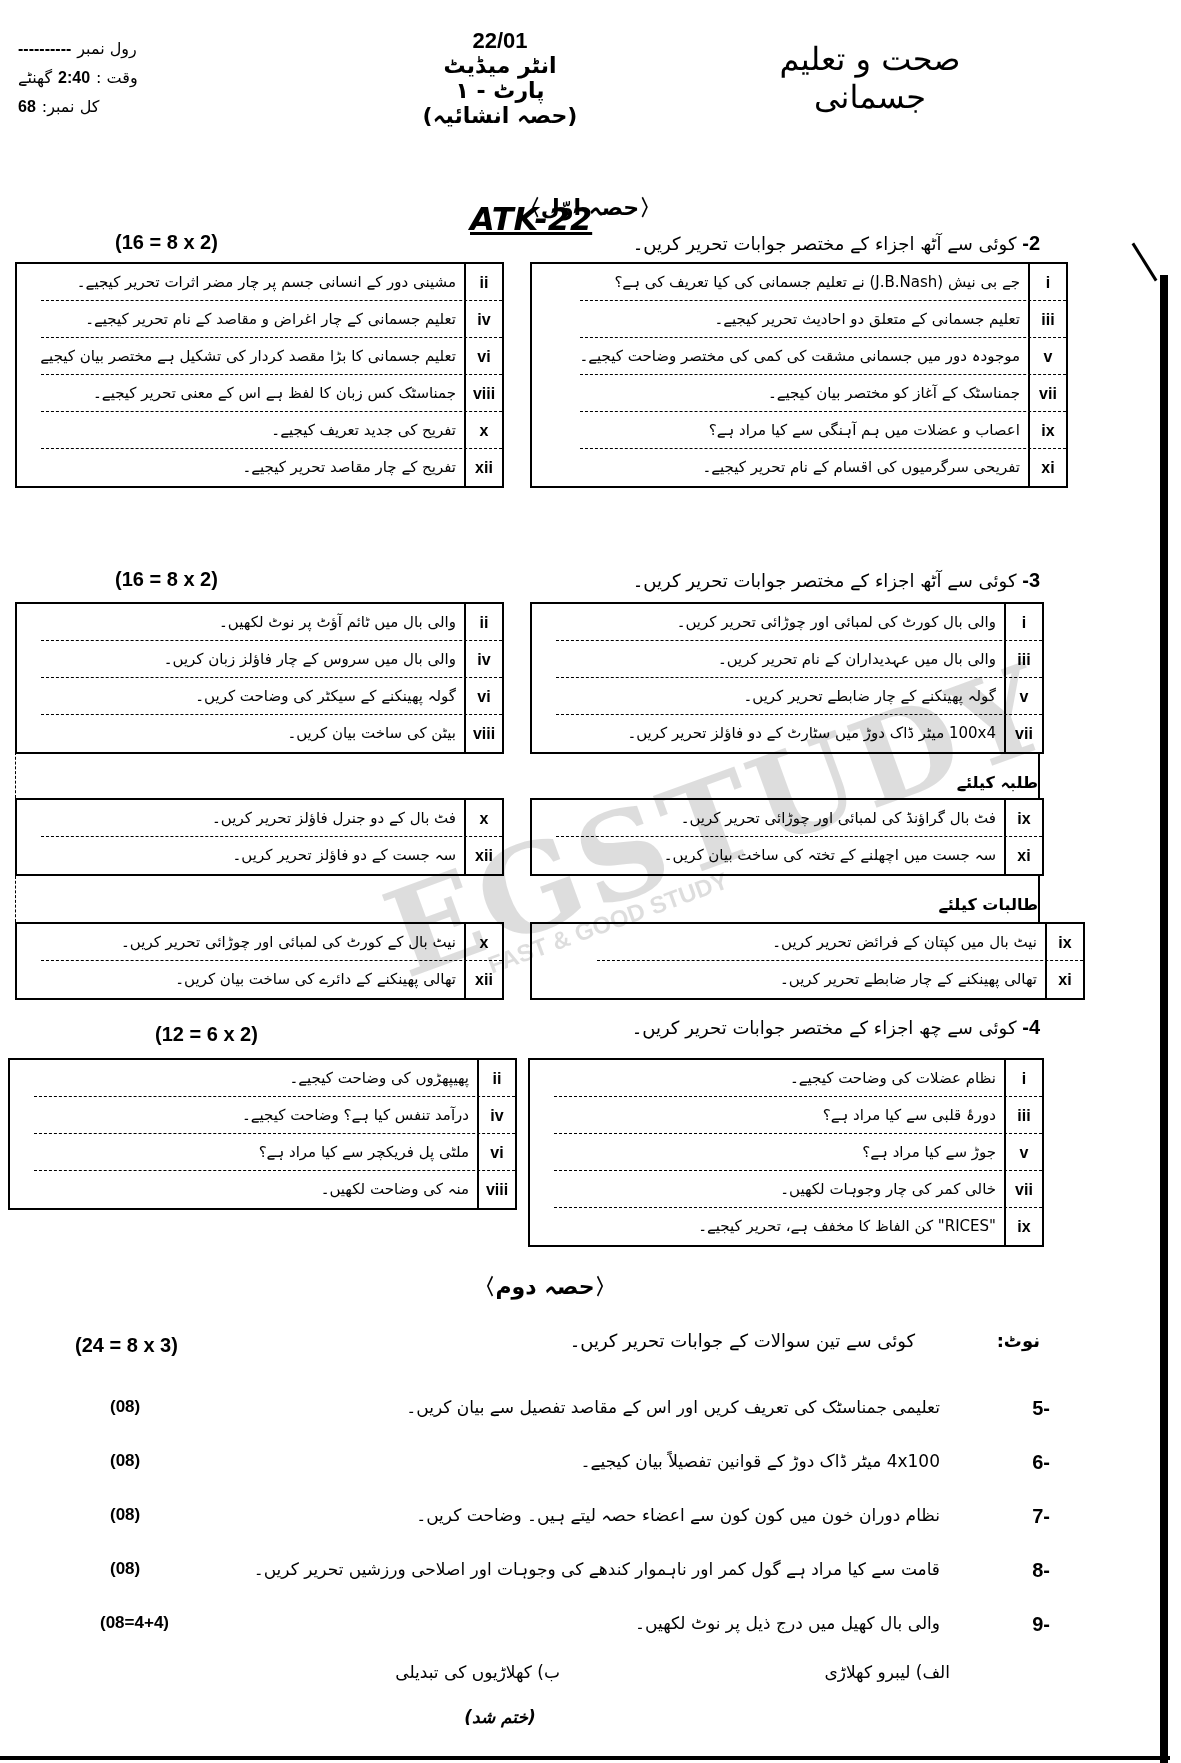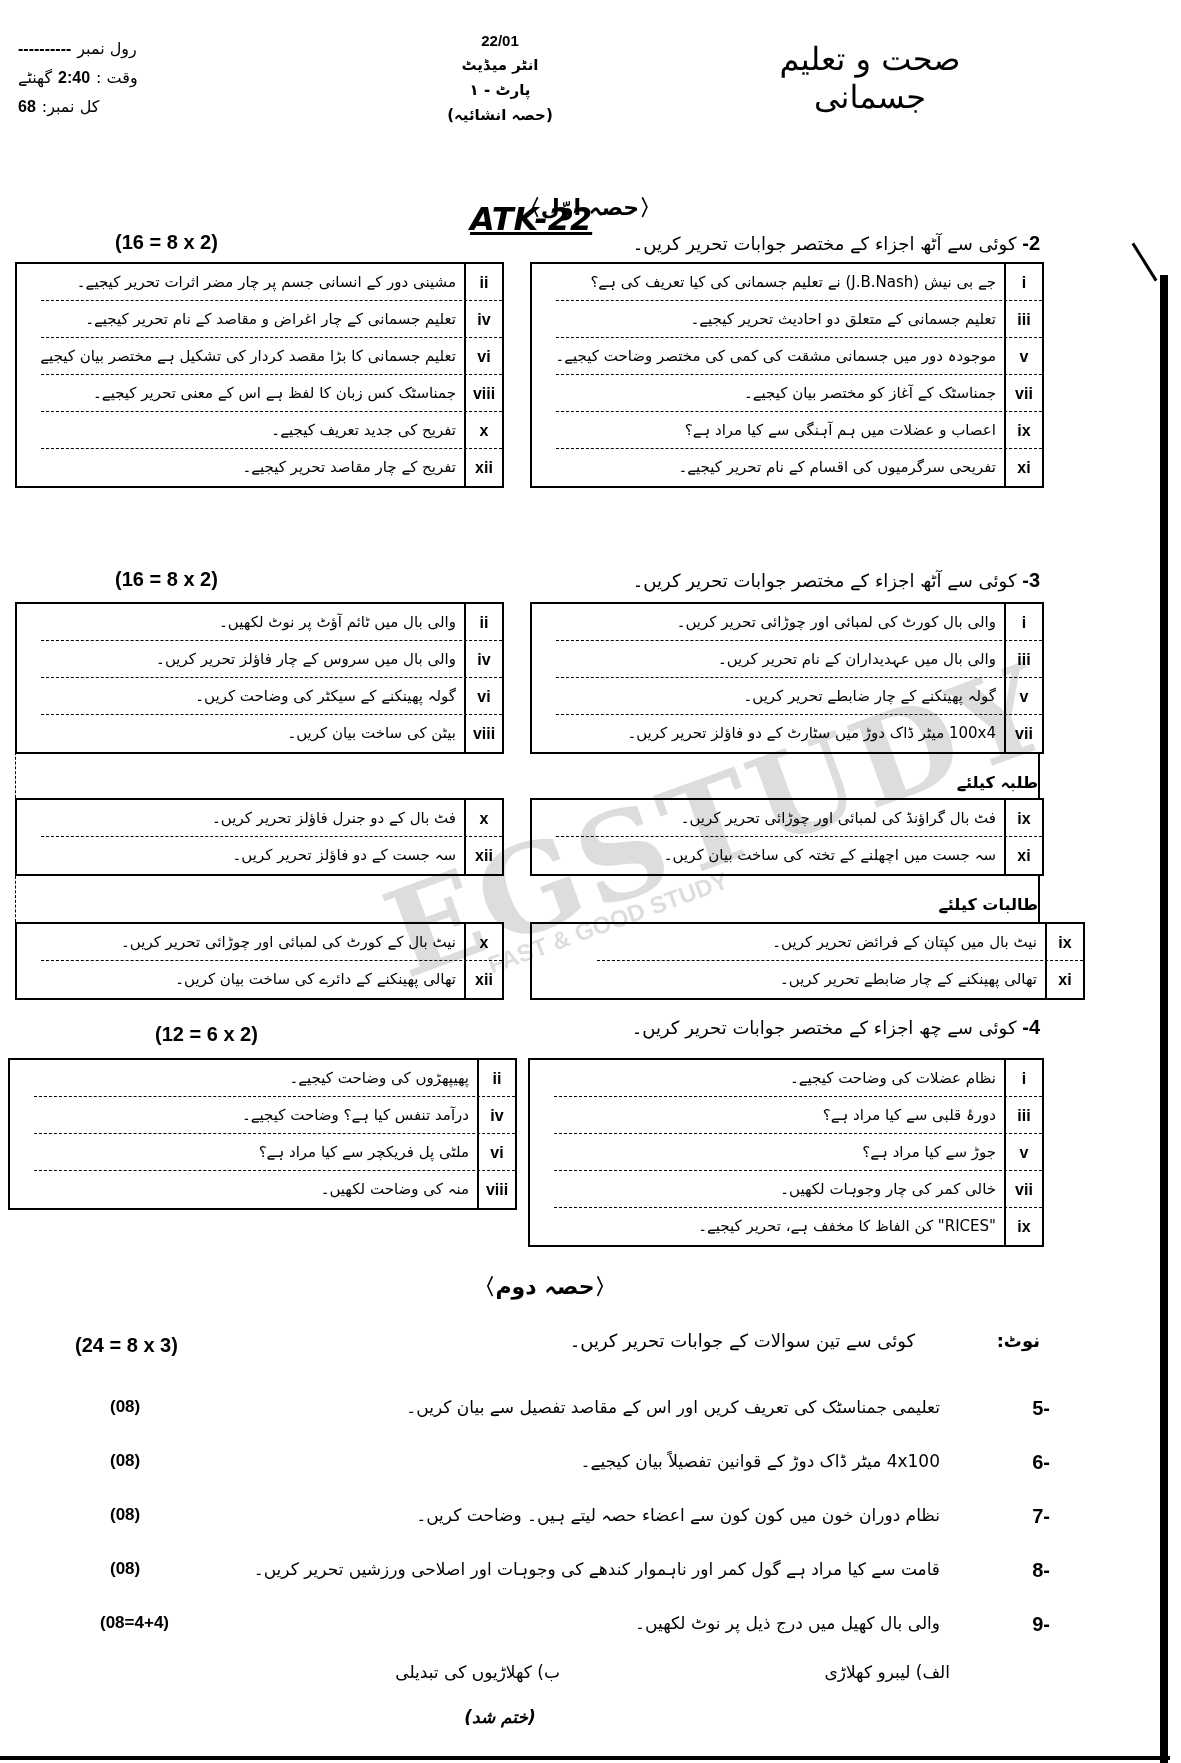"22/01" #hdr-center { font-size: 15px -> 22px }
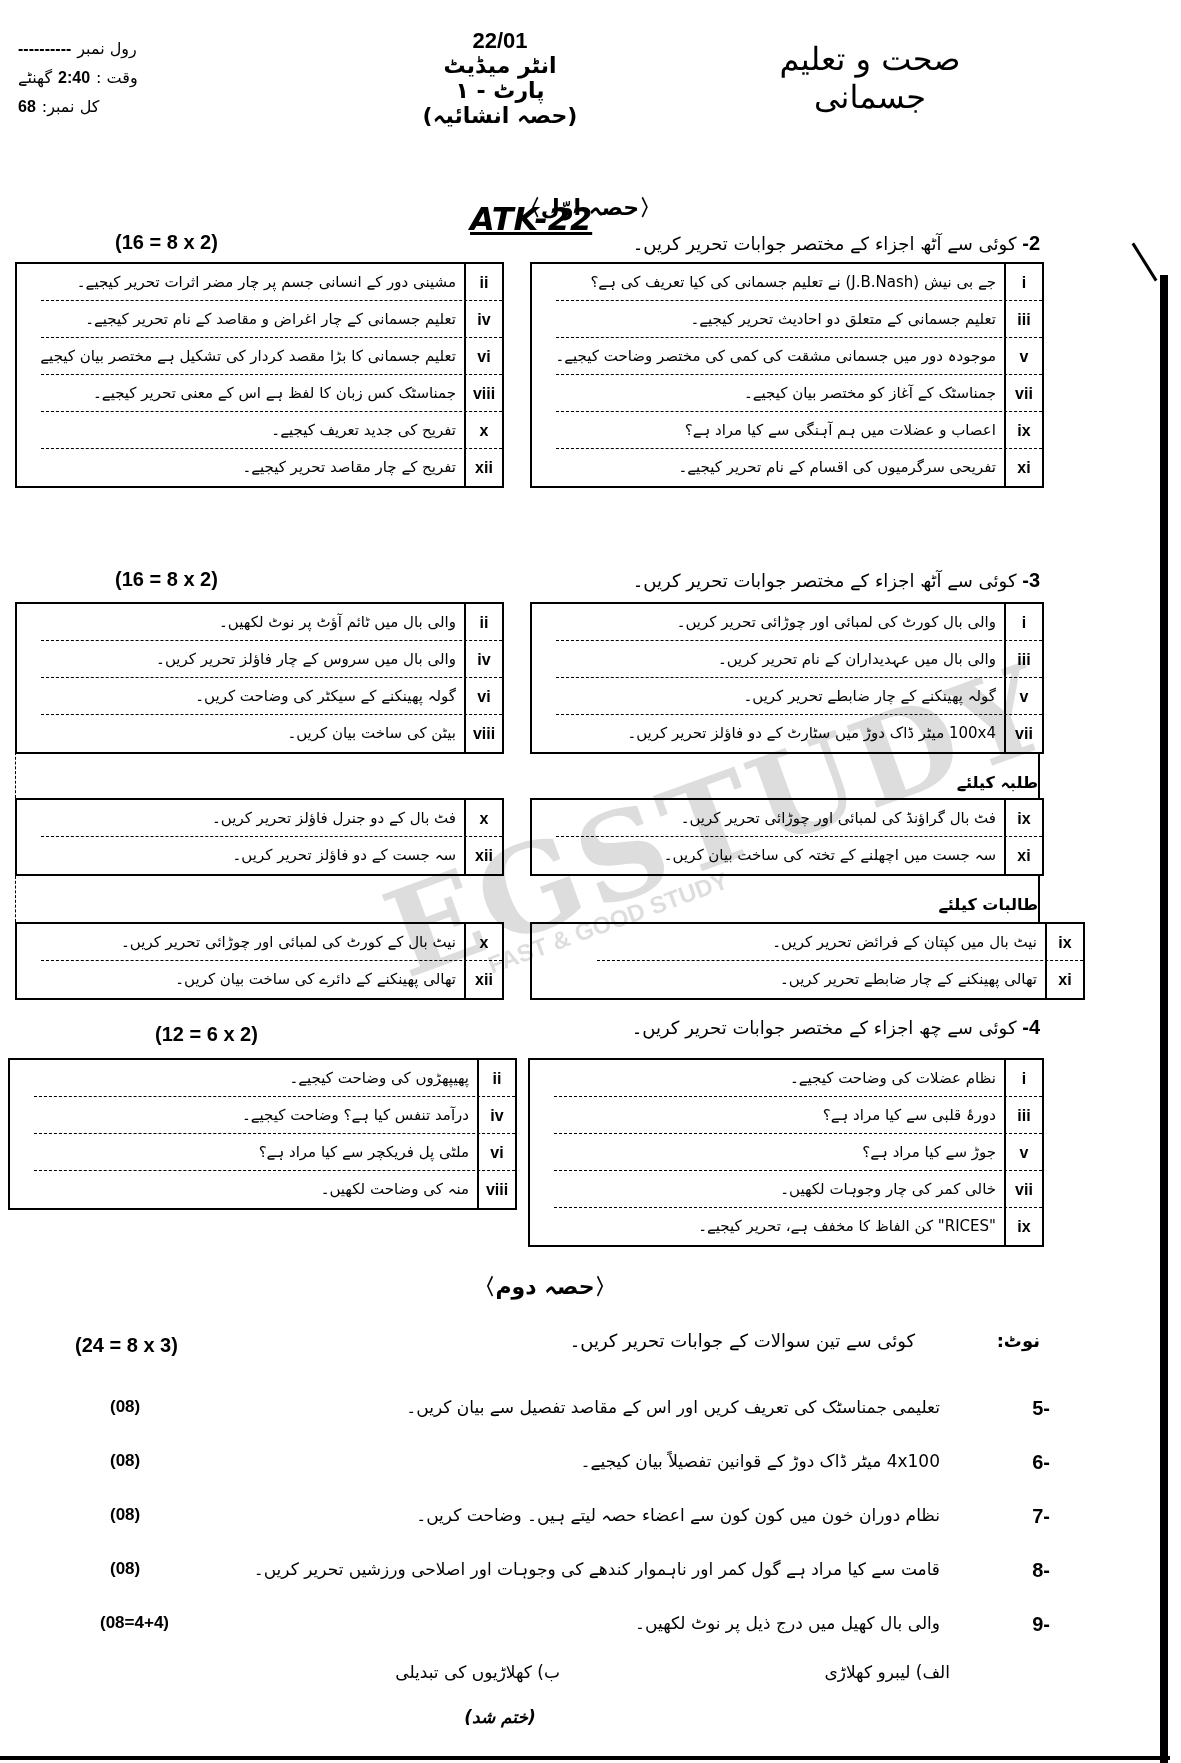"جے بی نیش (J.B.Nash) نے" div.tbl { padding-left: none -> 24px }
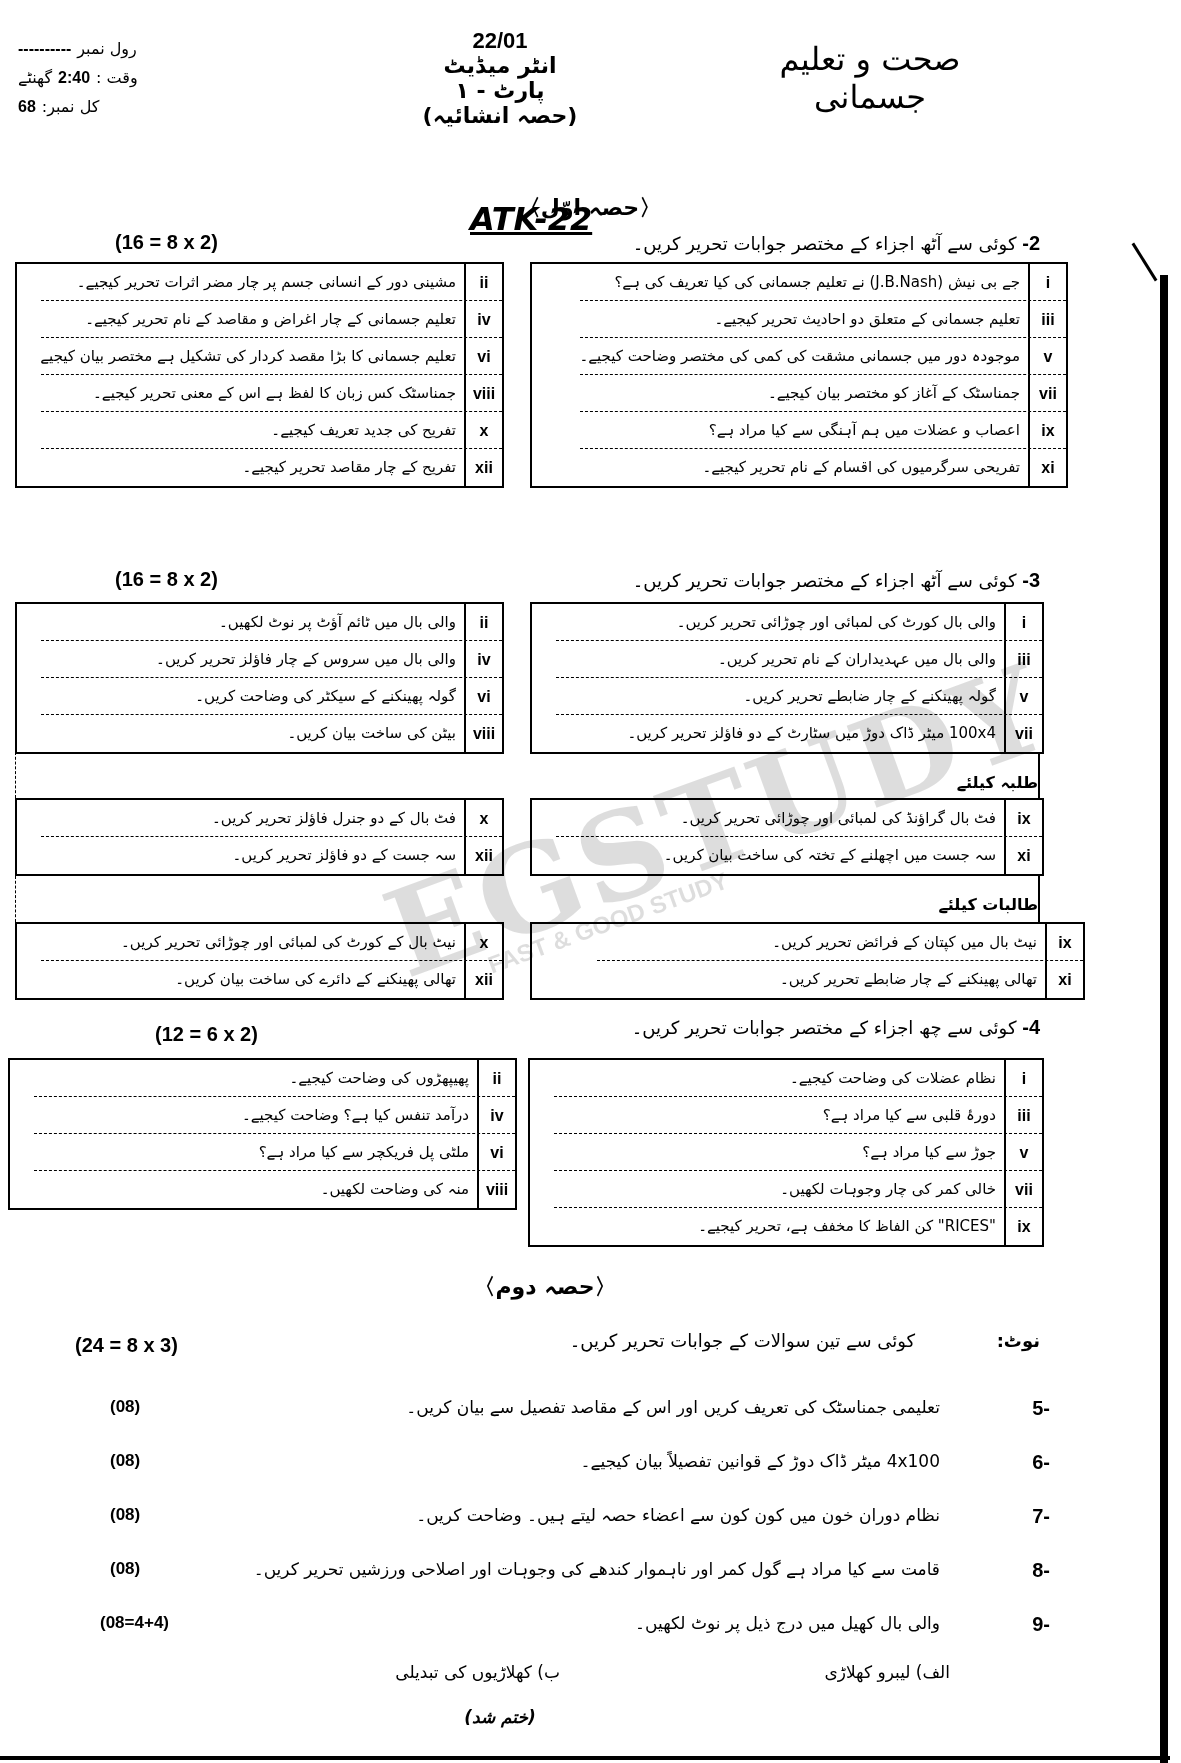"والی بال میں سروس کے" div.txt { text: تحریر -> زبان }
